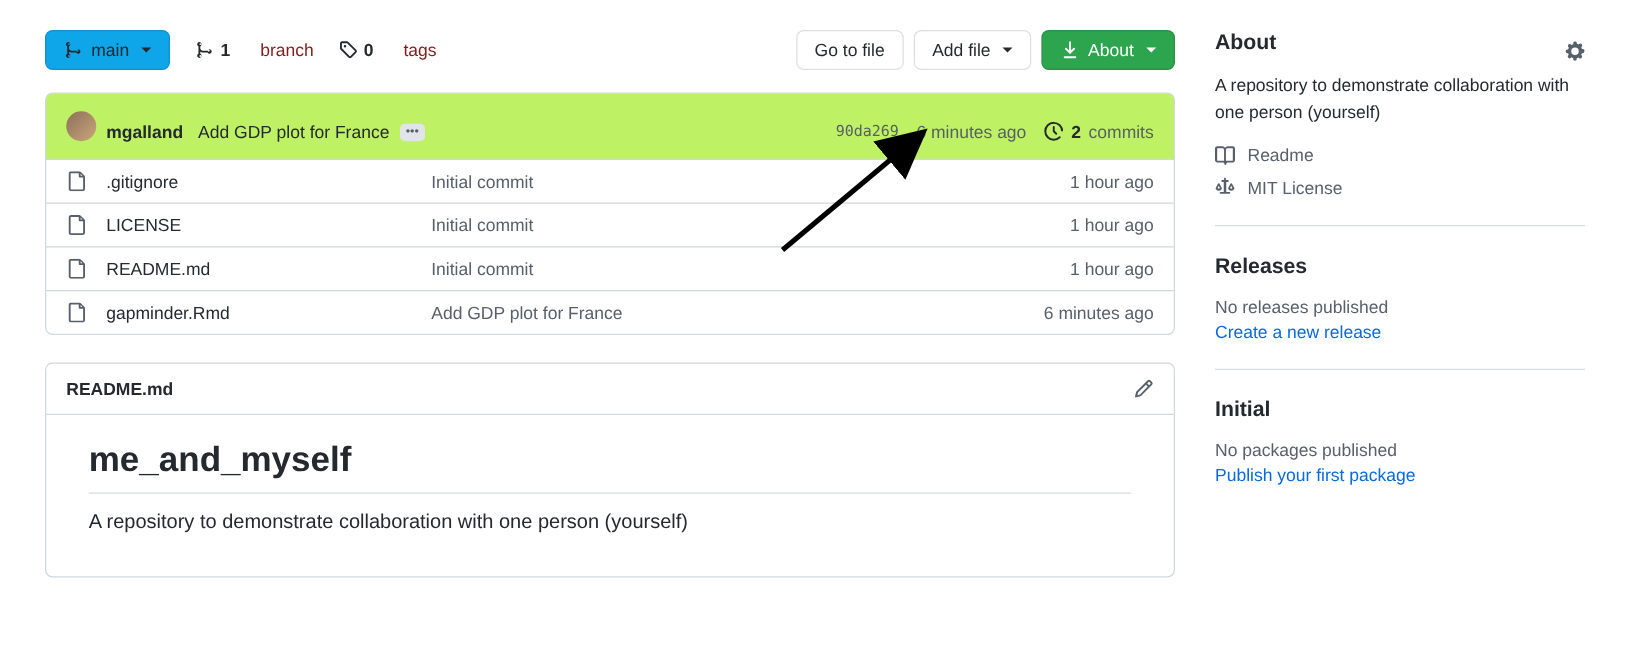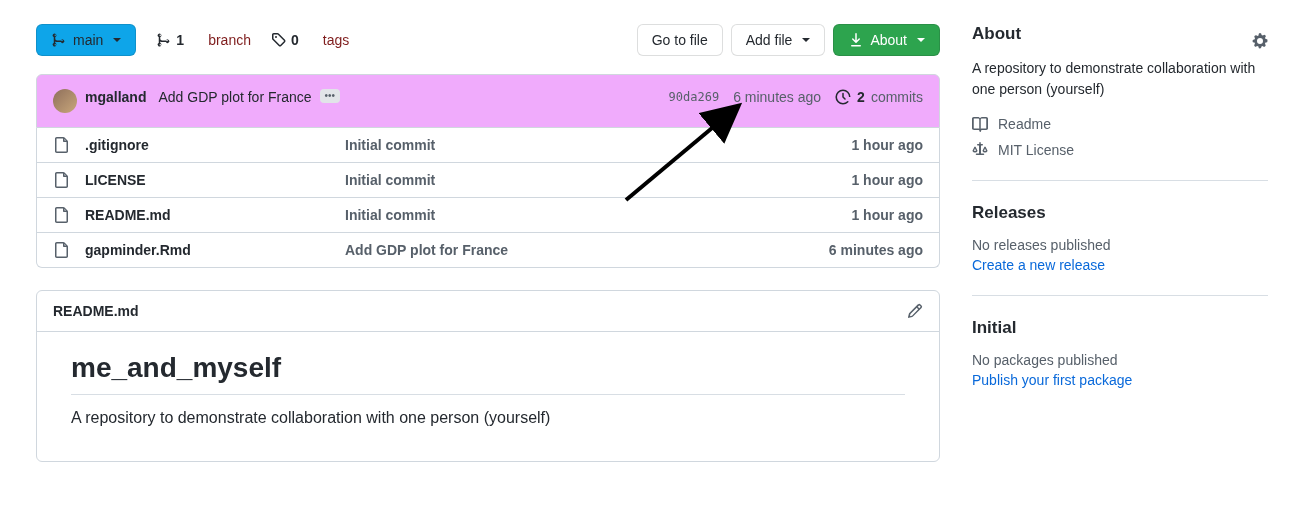"mgalland" .commit-bar { align-items: flex-start -> flex-end; background: #f0abfc -> #bef264 }
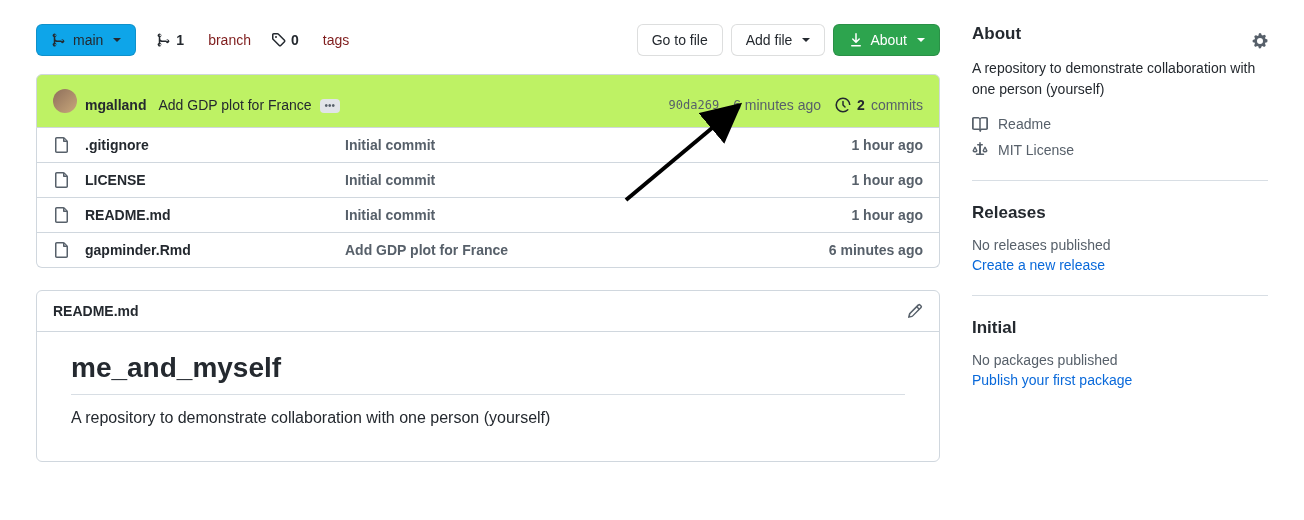".gitignore" .file-row { font-weight: bold -> none }
